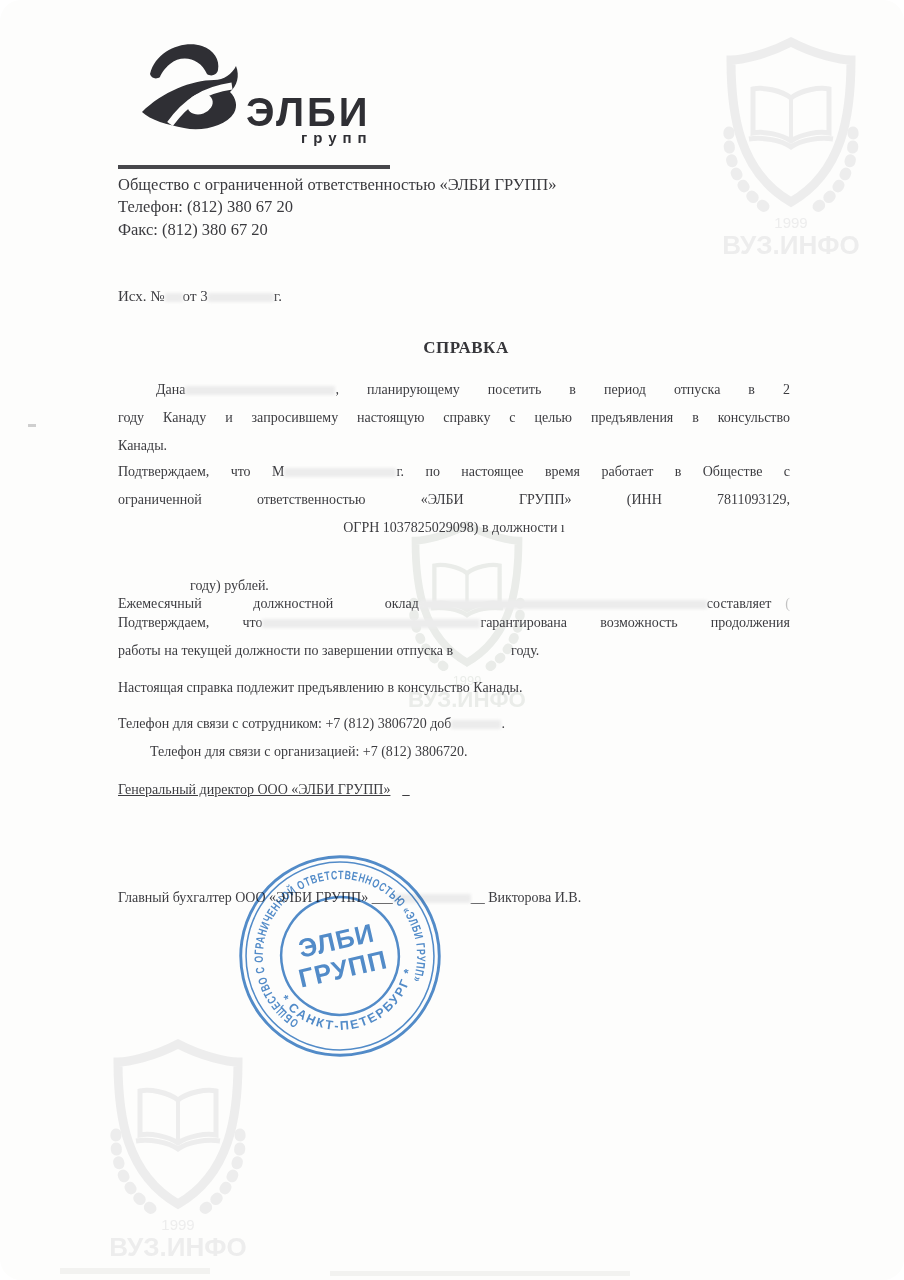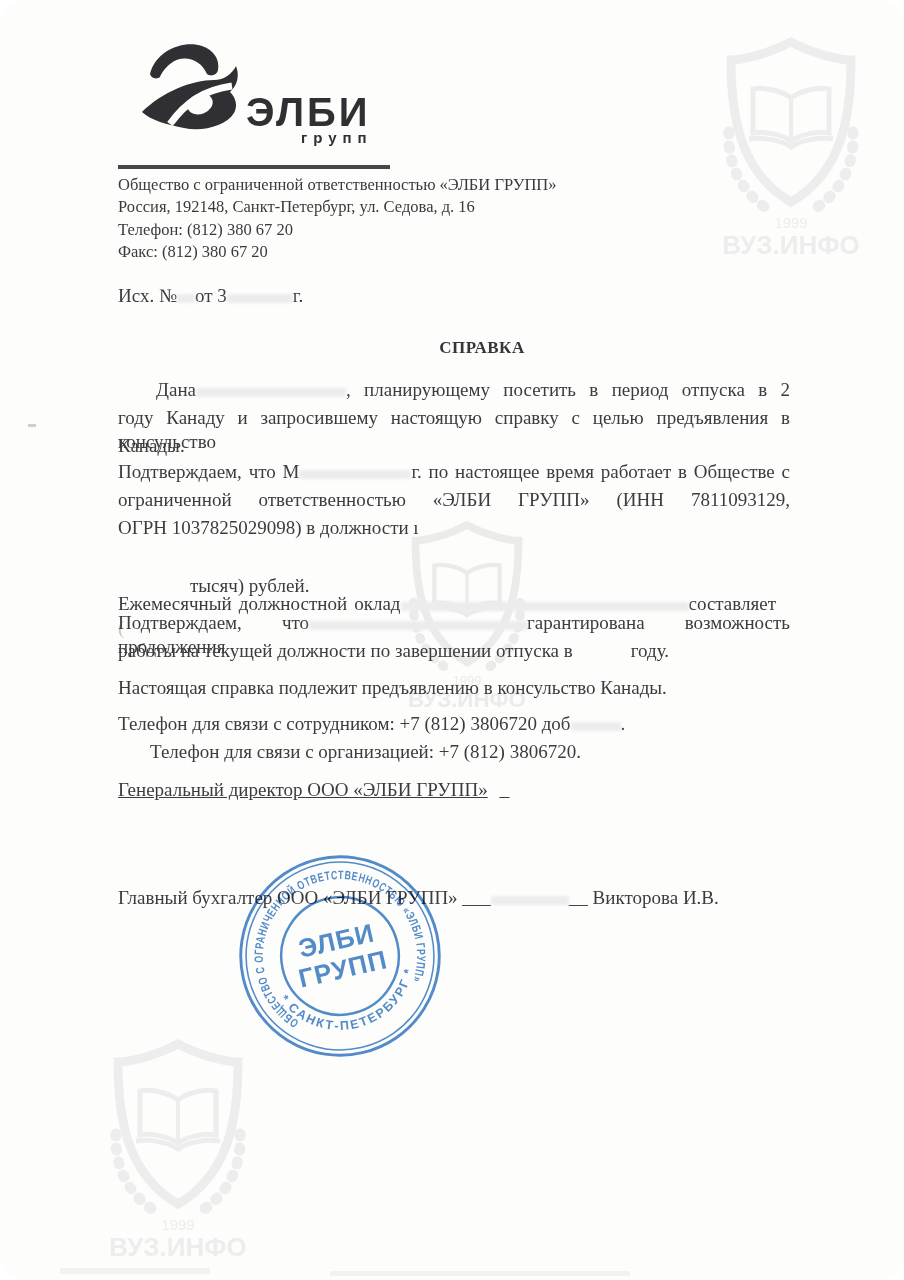"Россия, 192148, Санкт-Петербург, ул." div { html: <div>Россия, 192148, Санкт-Петербург, ул. Седова, д. 16</div> -> none }
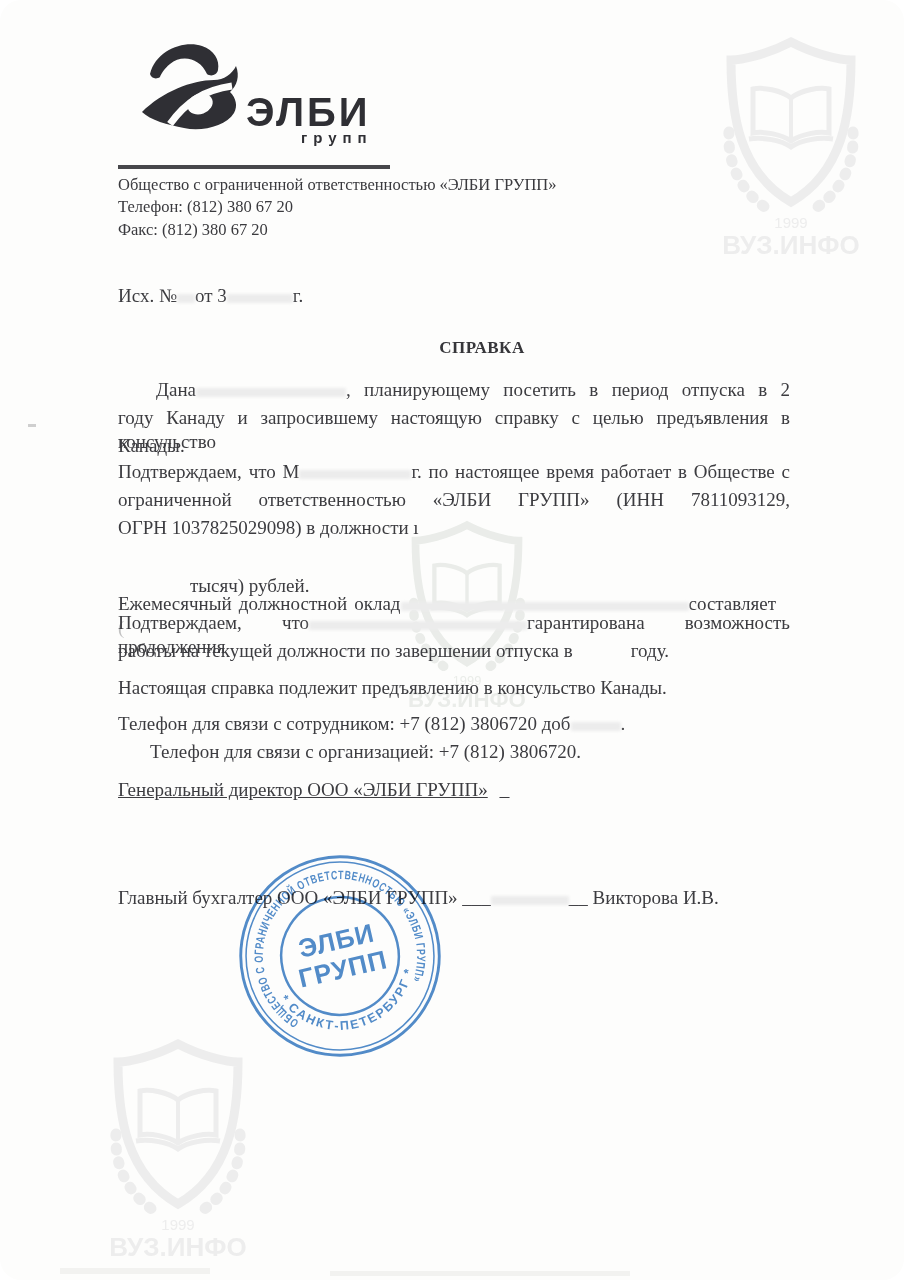"Исх. № от 3 г." .bline.sm { font-size: 19px -> 15px }
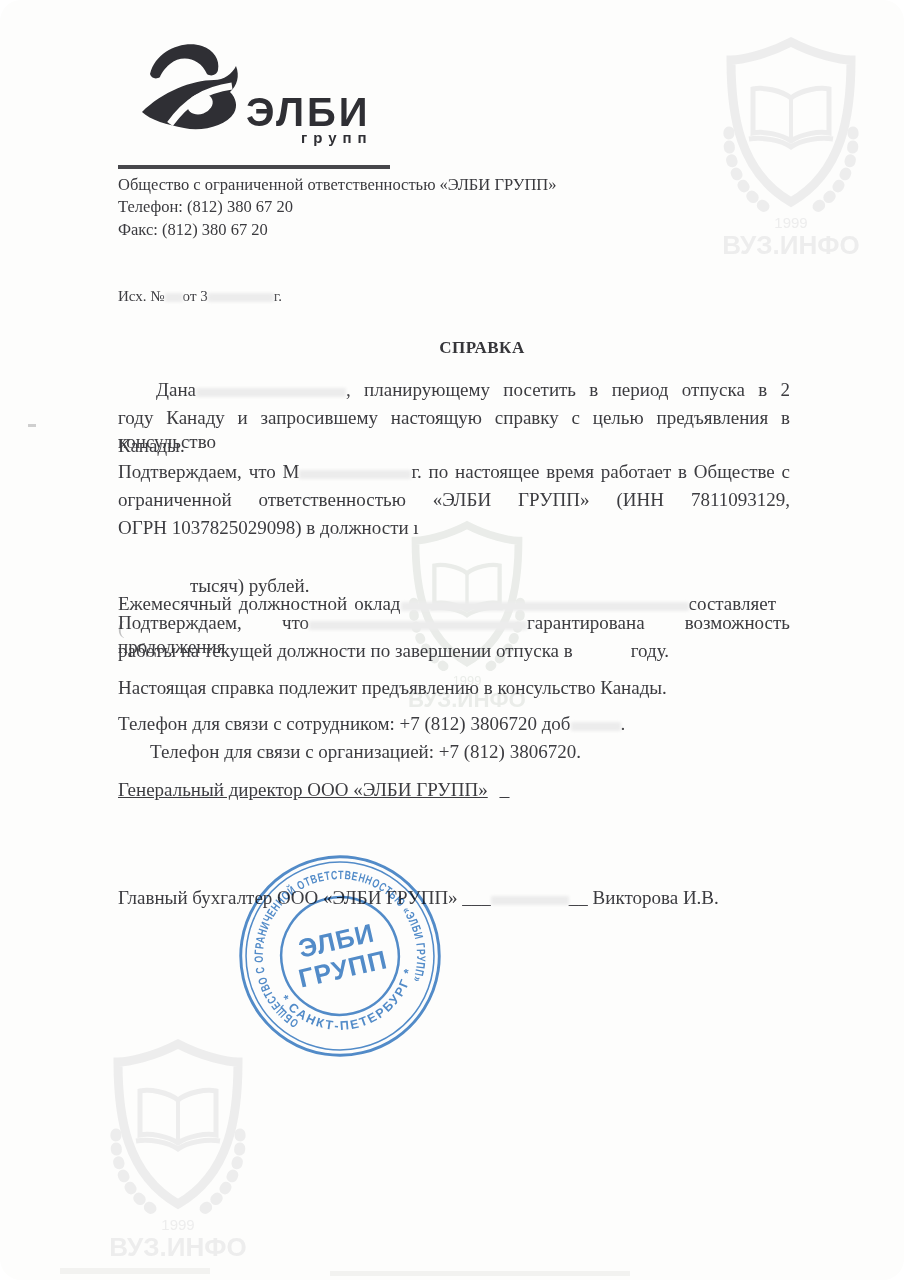"СПРАВКА" .title { left: 118px -> 102px }
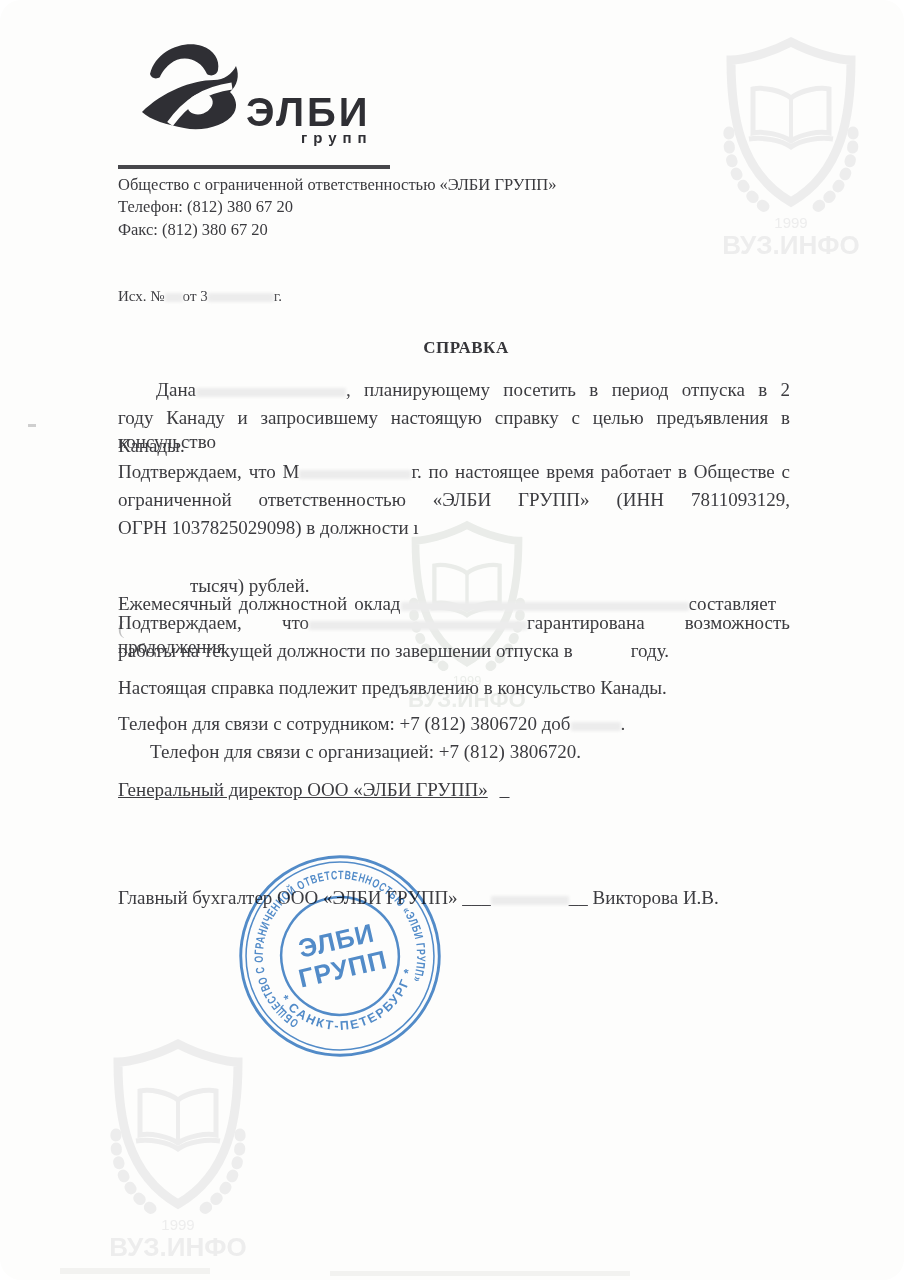"Дана , планирующему посетить в" .bline { font-size: 19px -> 14px }
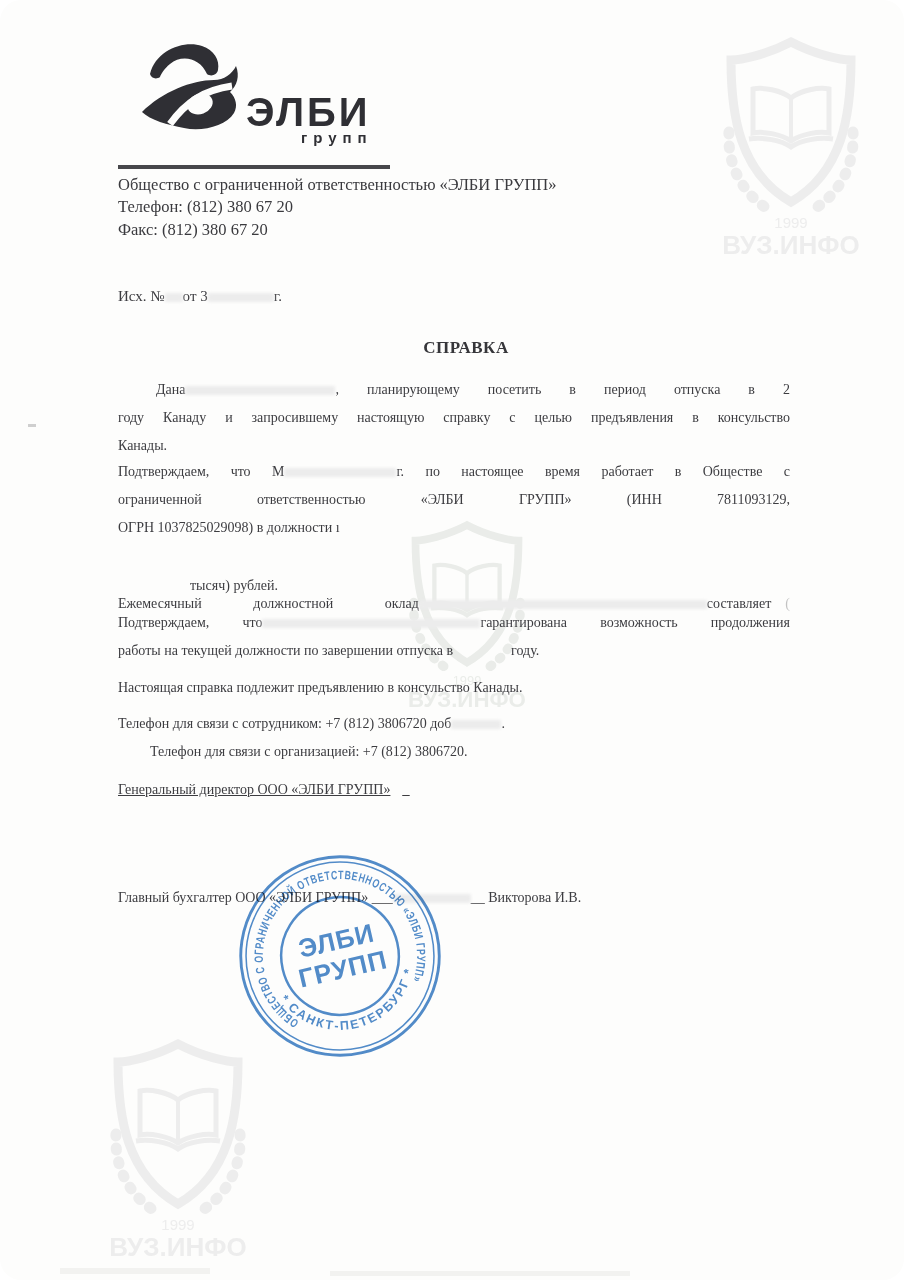"ОГРН 1037825029098) в должности ı" div.bline { text-align: none -> center }
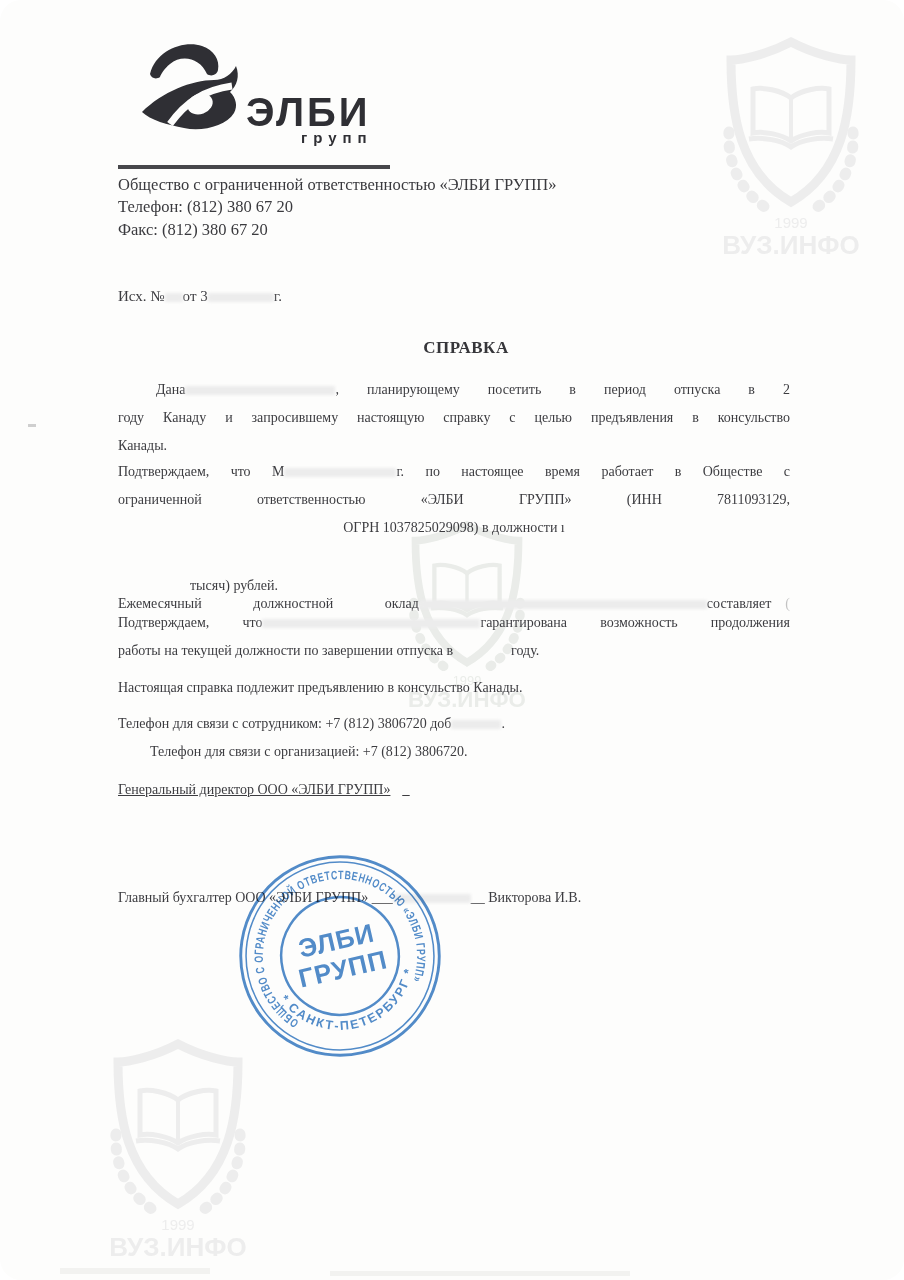"тысяч) рублей." span { text: тысяч -> году }
